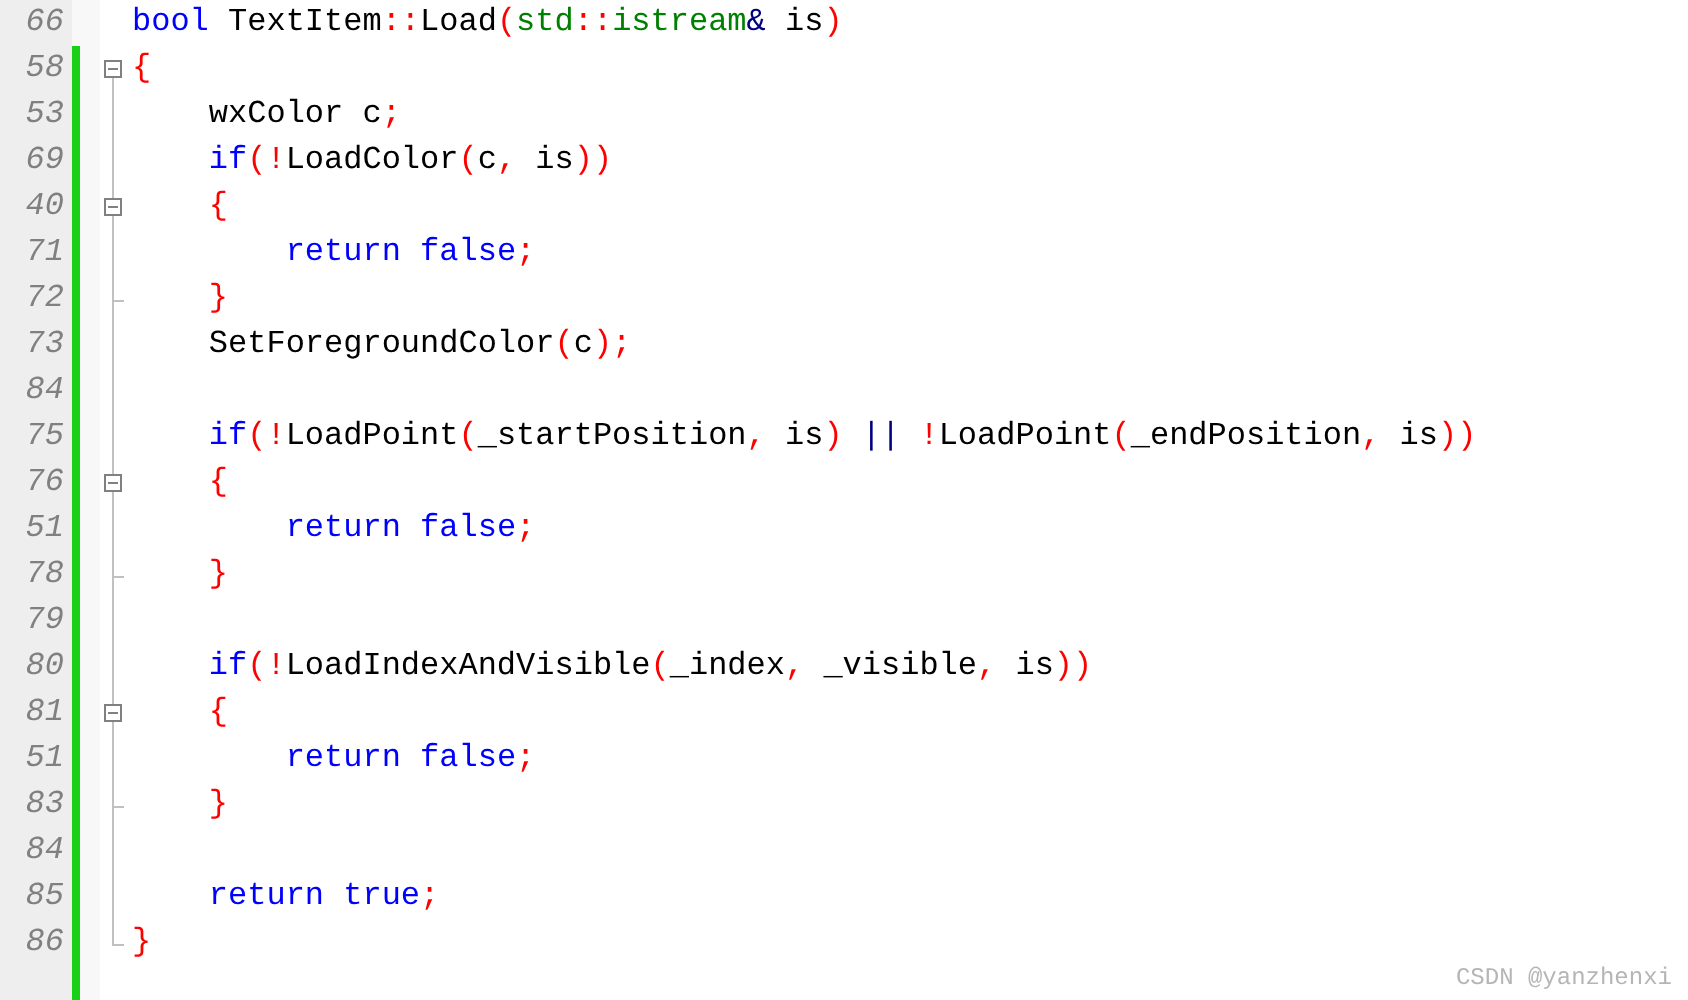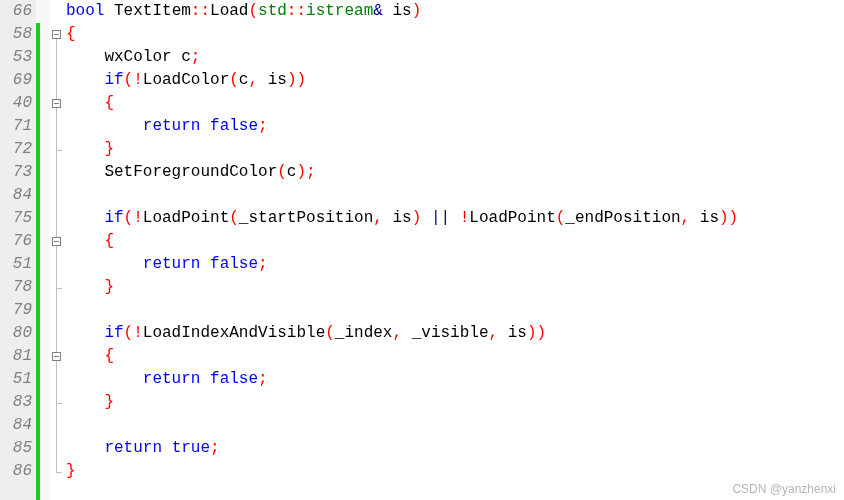"CSDN @yanzhenxi" .watermark { font-family: Liberation Sans, sans-serif -> Liberation Mono, monospace }
